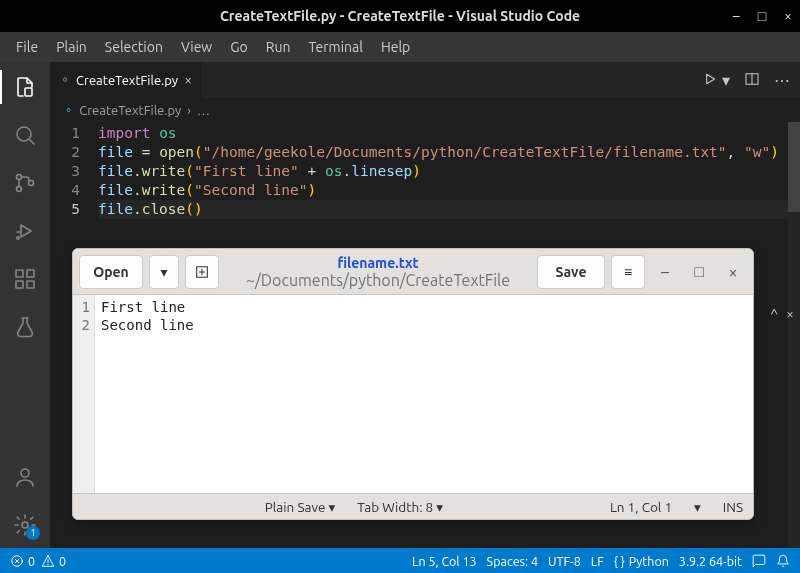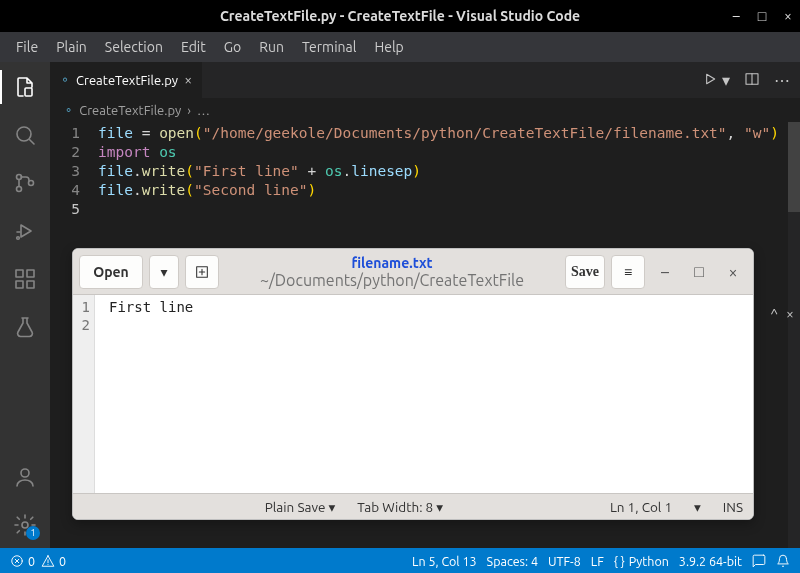"Edit" div.menubar-item { text: Edit -> View }
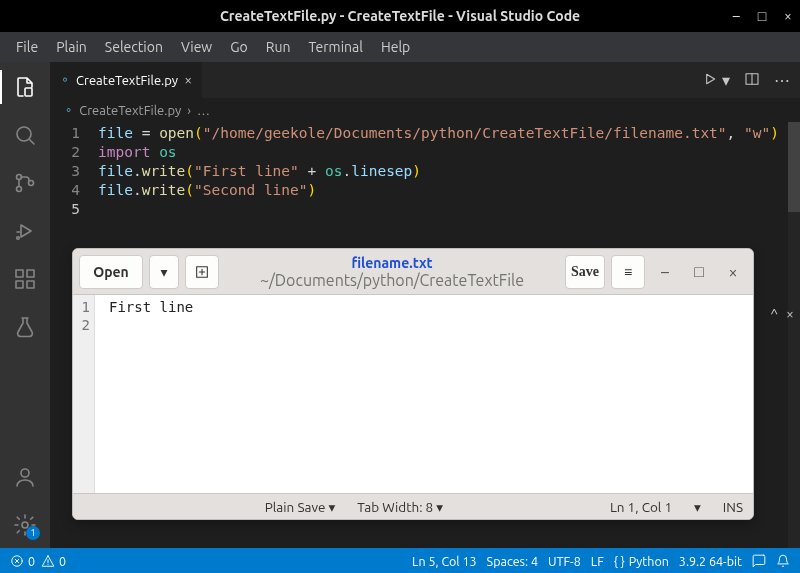"file =" div.code-line { order: before "import os" -> after "import os" }
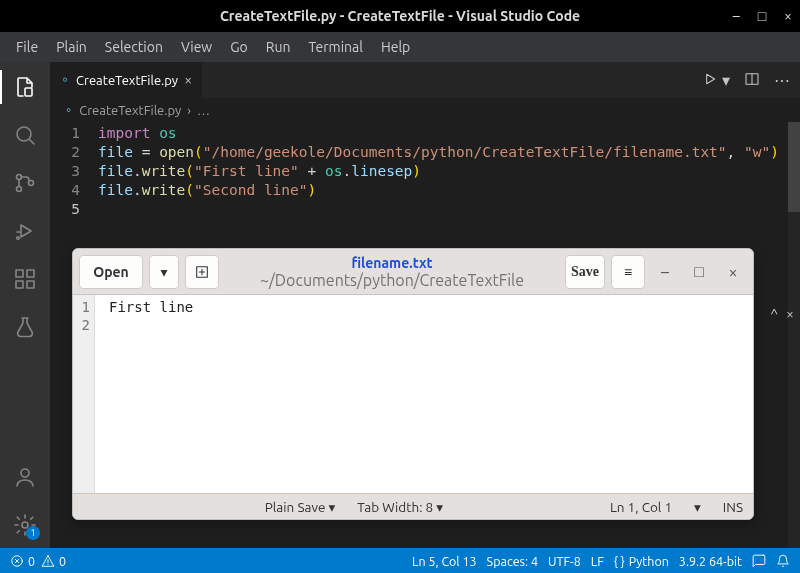"file.close()" div.code-line { html: none -> <div><span>file</span><span>.</span><span>close</span><span>(</span><span>)</span></div> }
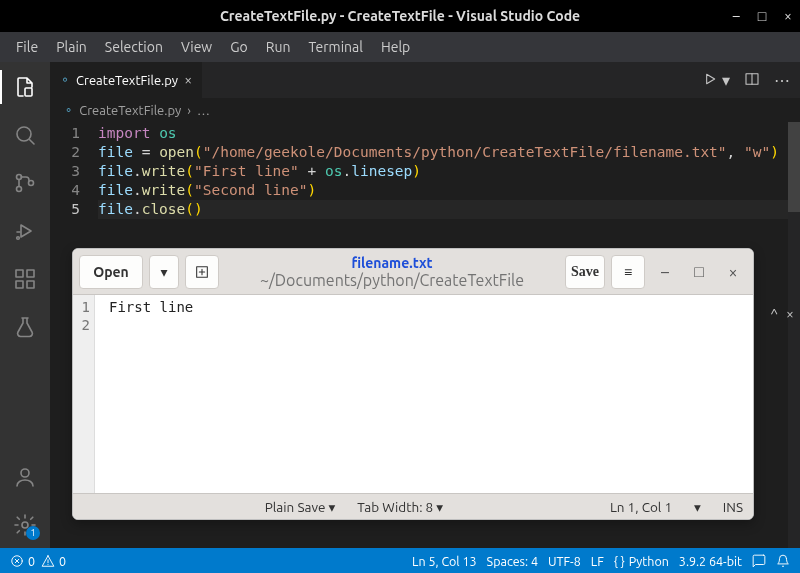"Save" .gedit-save { font-family: Liberation Serif, serif -> none; width: 40px -> 68px }
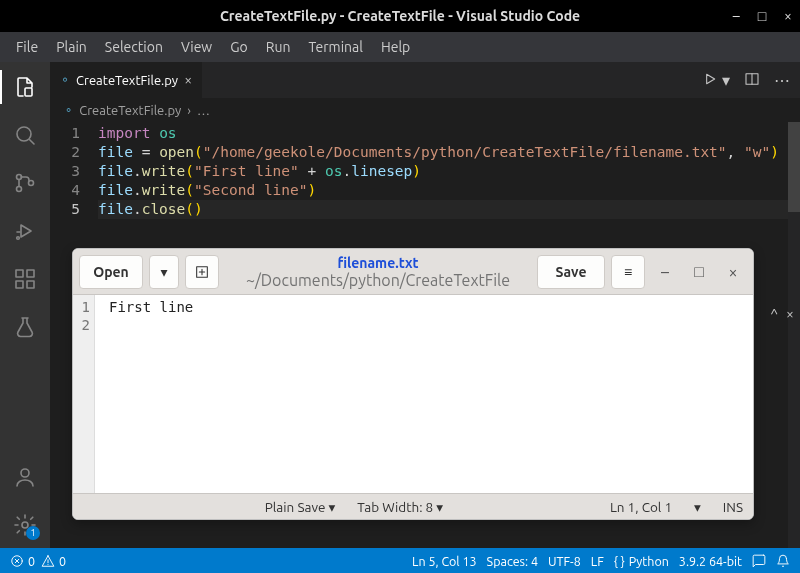"First line" .gedit-text { padding: 3px 14px -> 3px 6px }
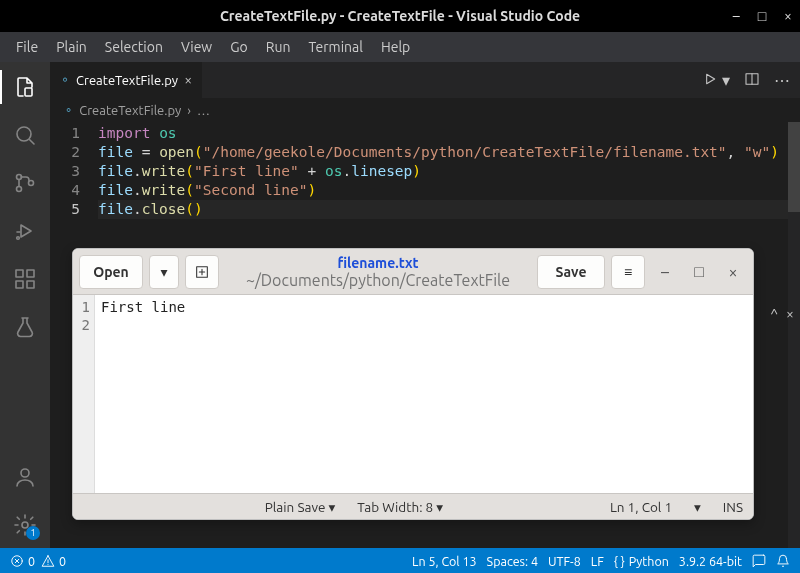"Second line" div { html: none -> <div>Second line</div> }
